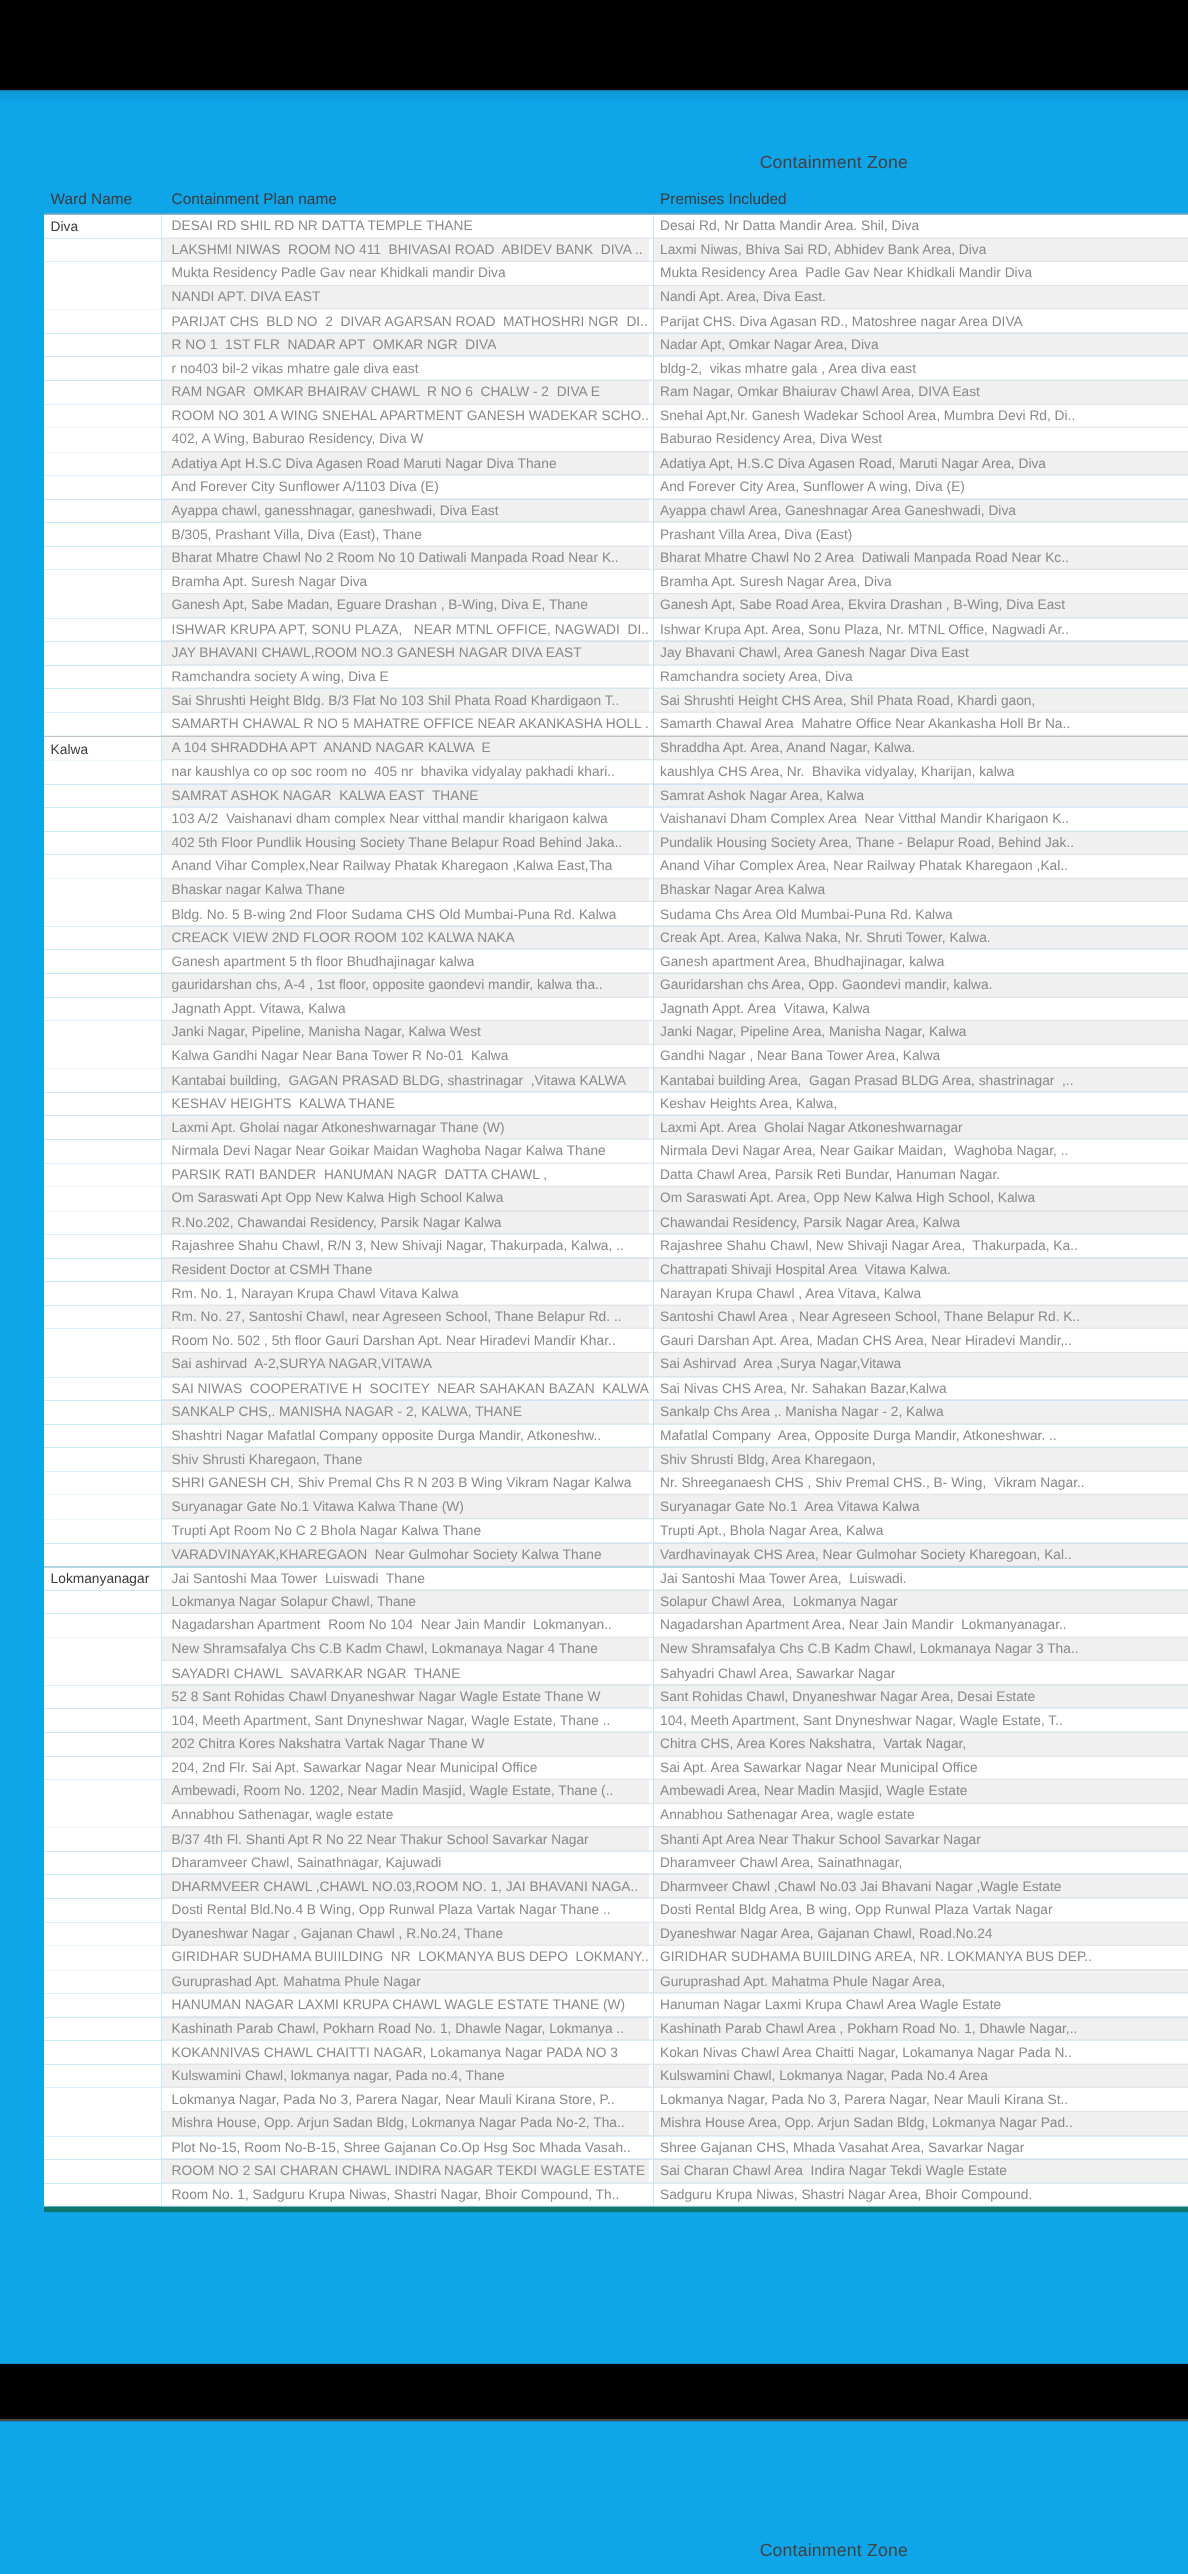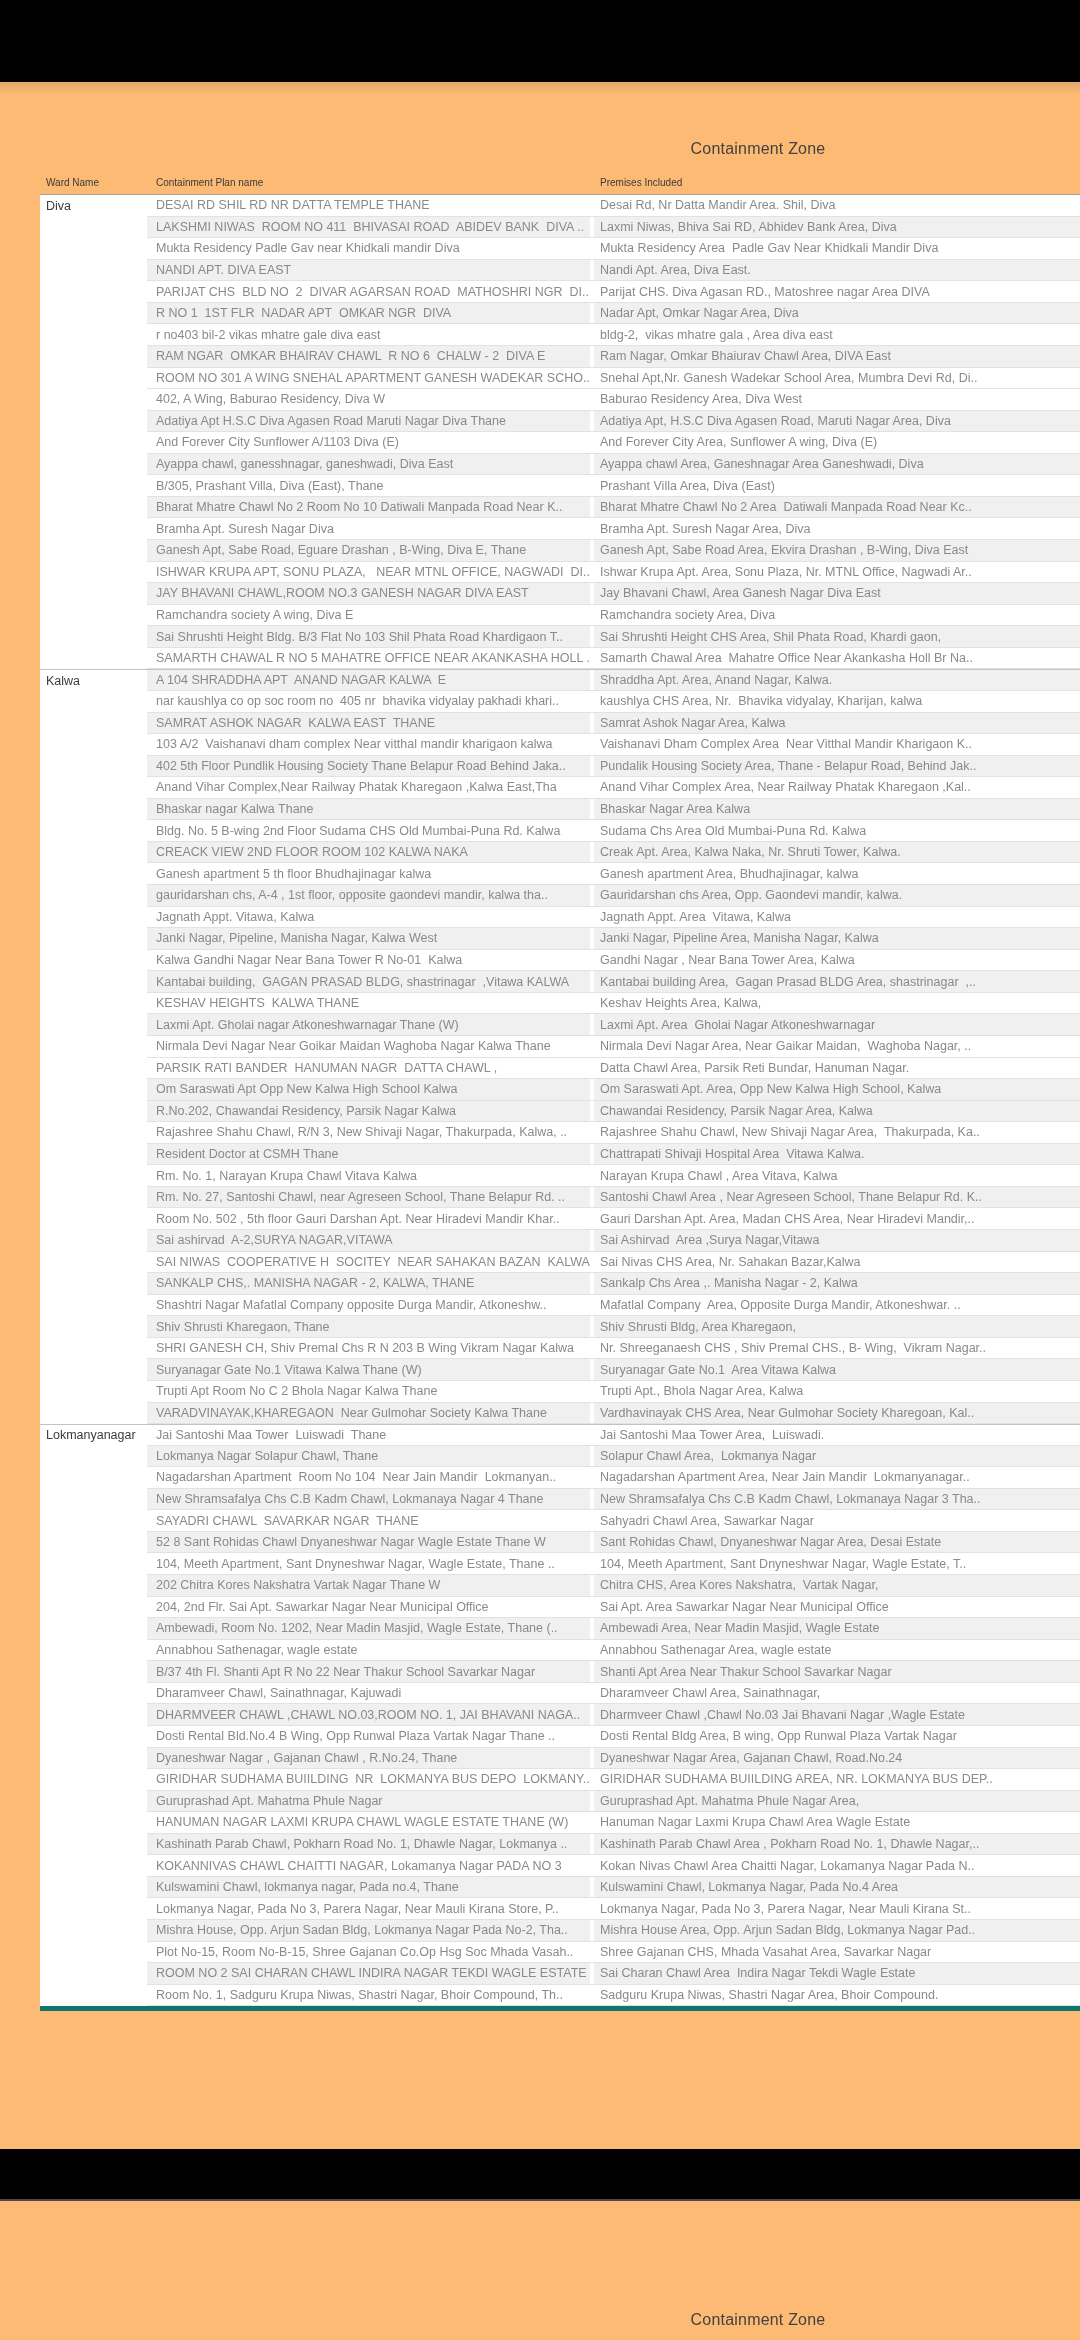"Containment Zone" .screen { background: #fdba74 -> #0ea5e9 }
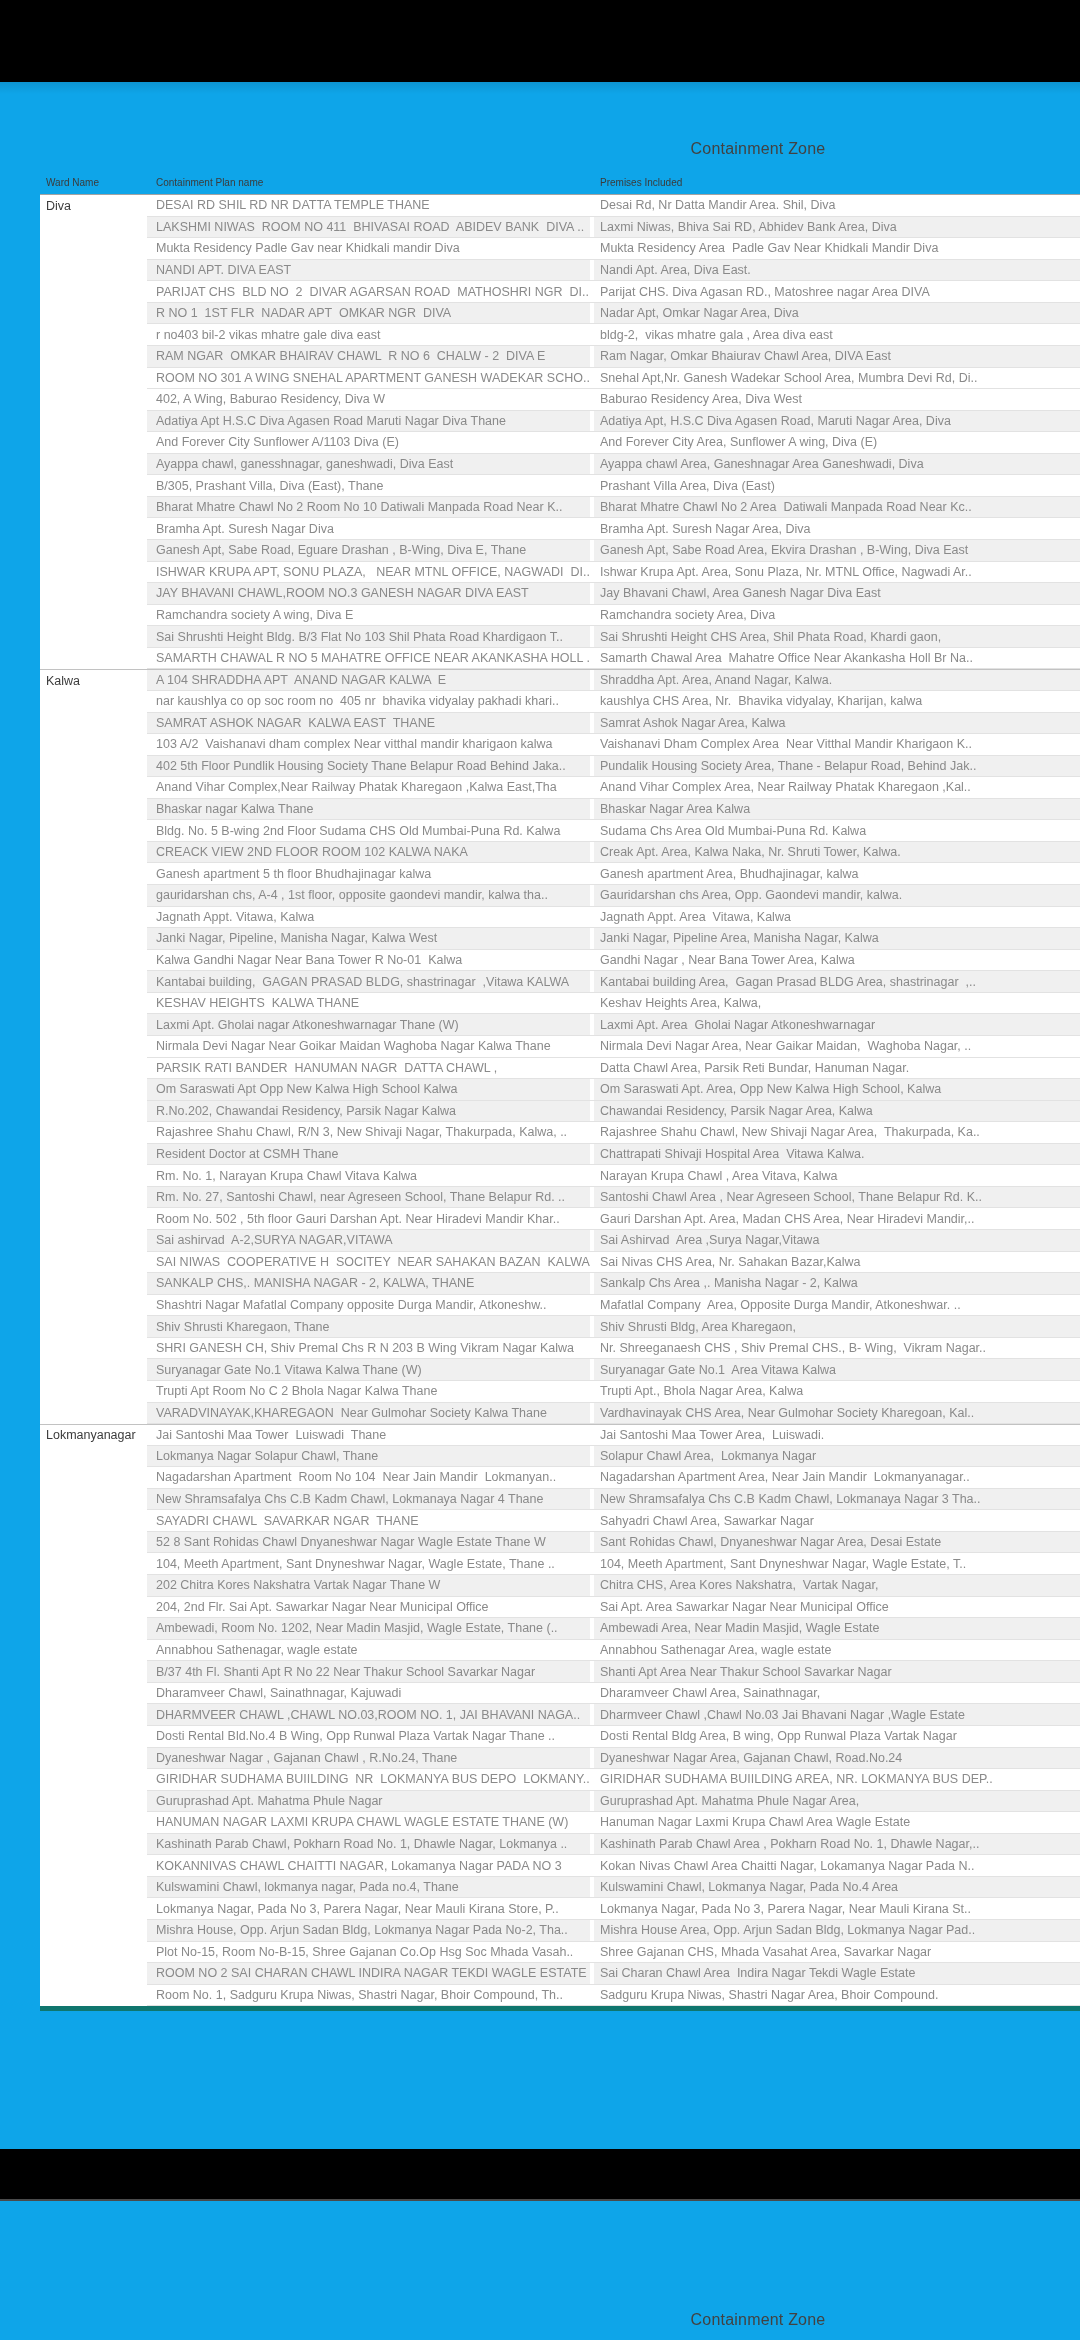"Ward Name" .th { font-size: 10px -> 14px }
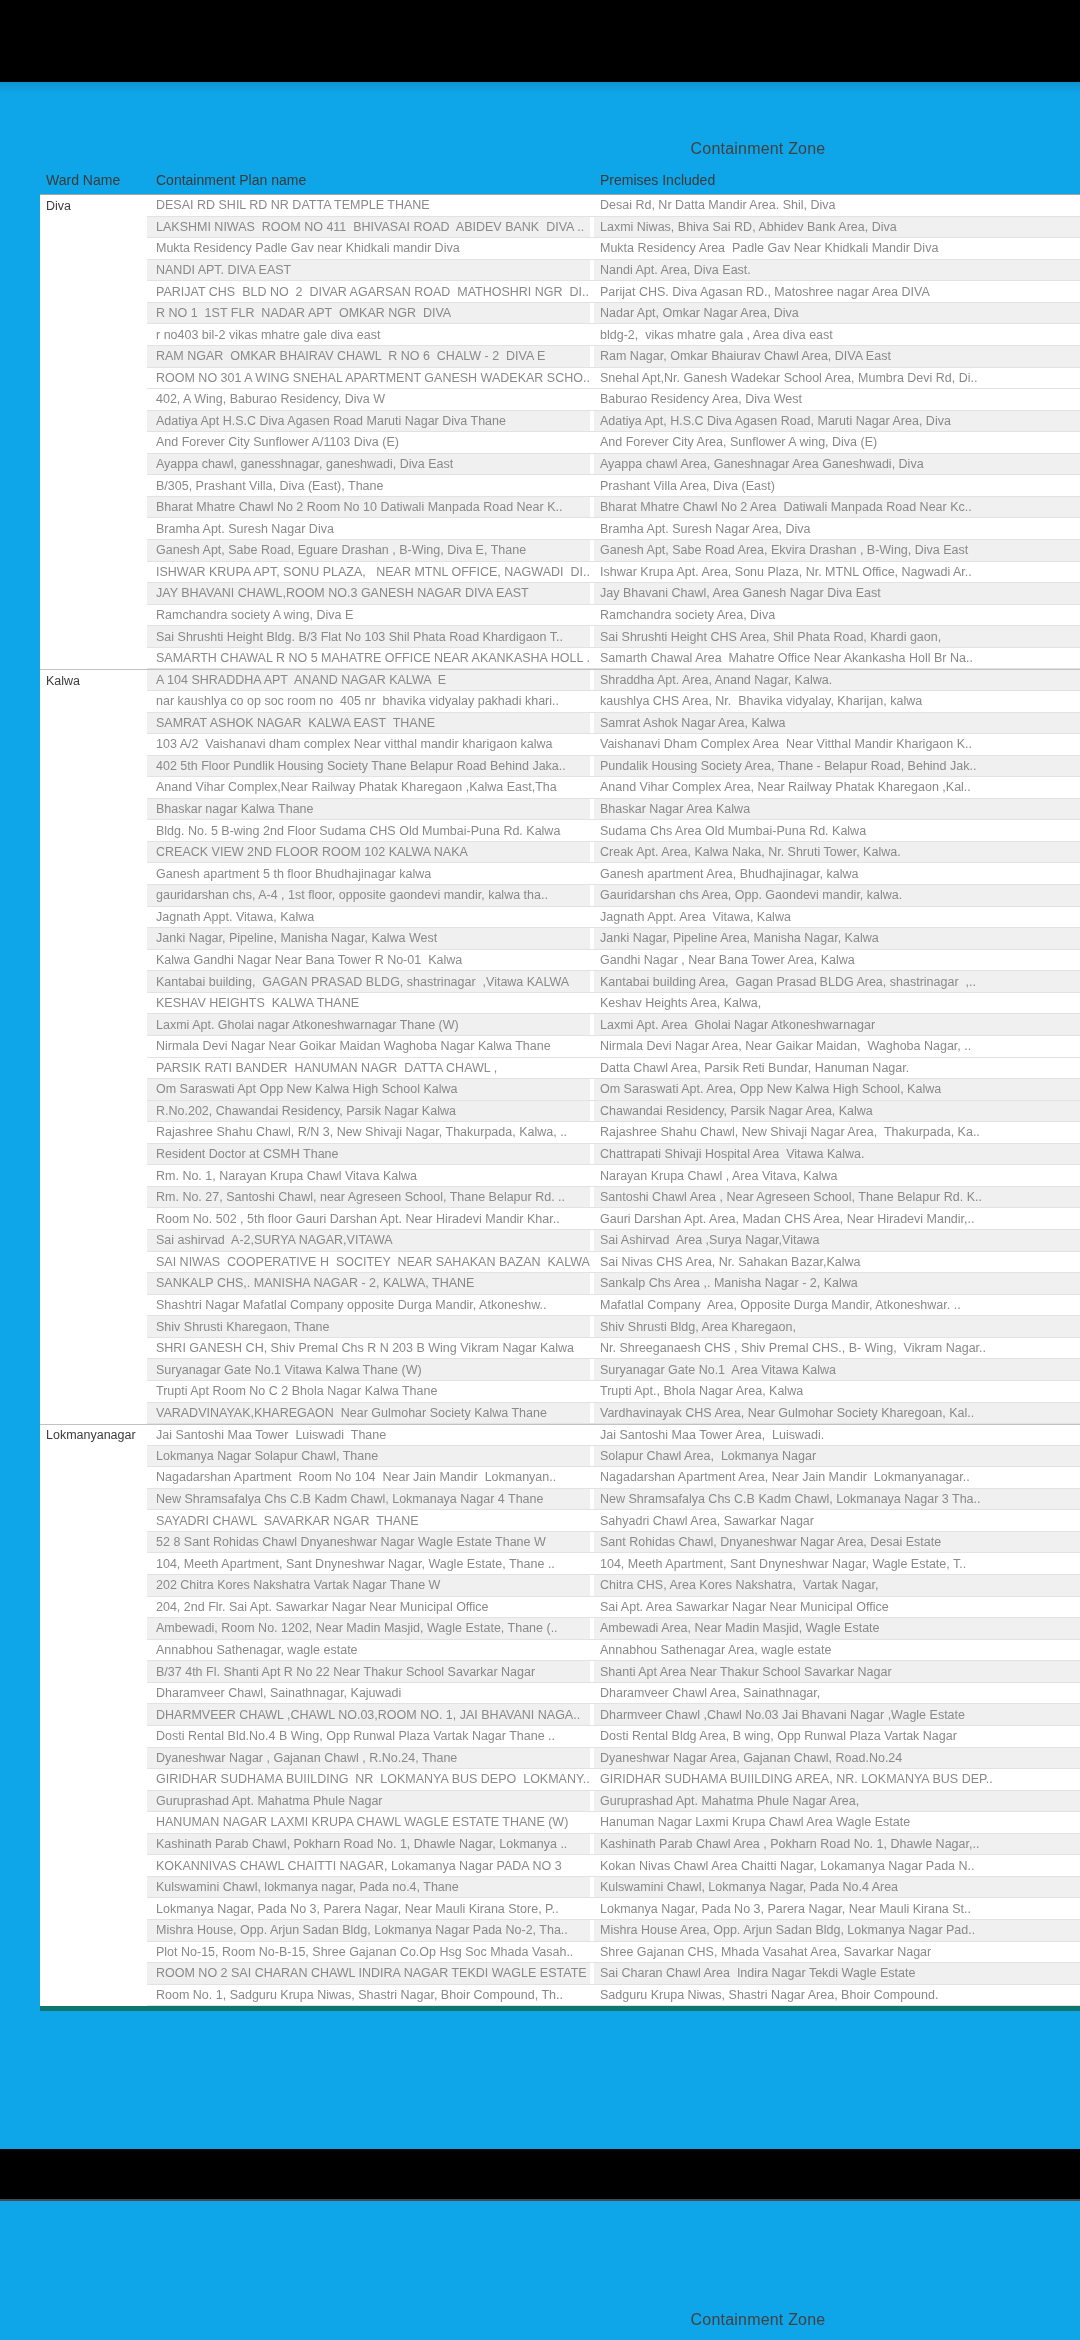"Ganesh Apt, Sabe Road, Eguare" div.cell { text: Road -> Madan }
